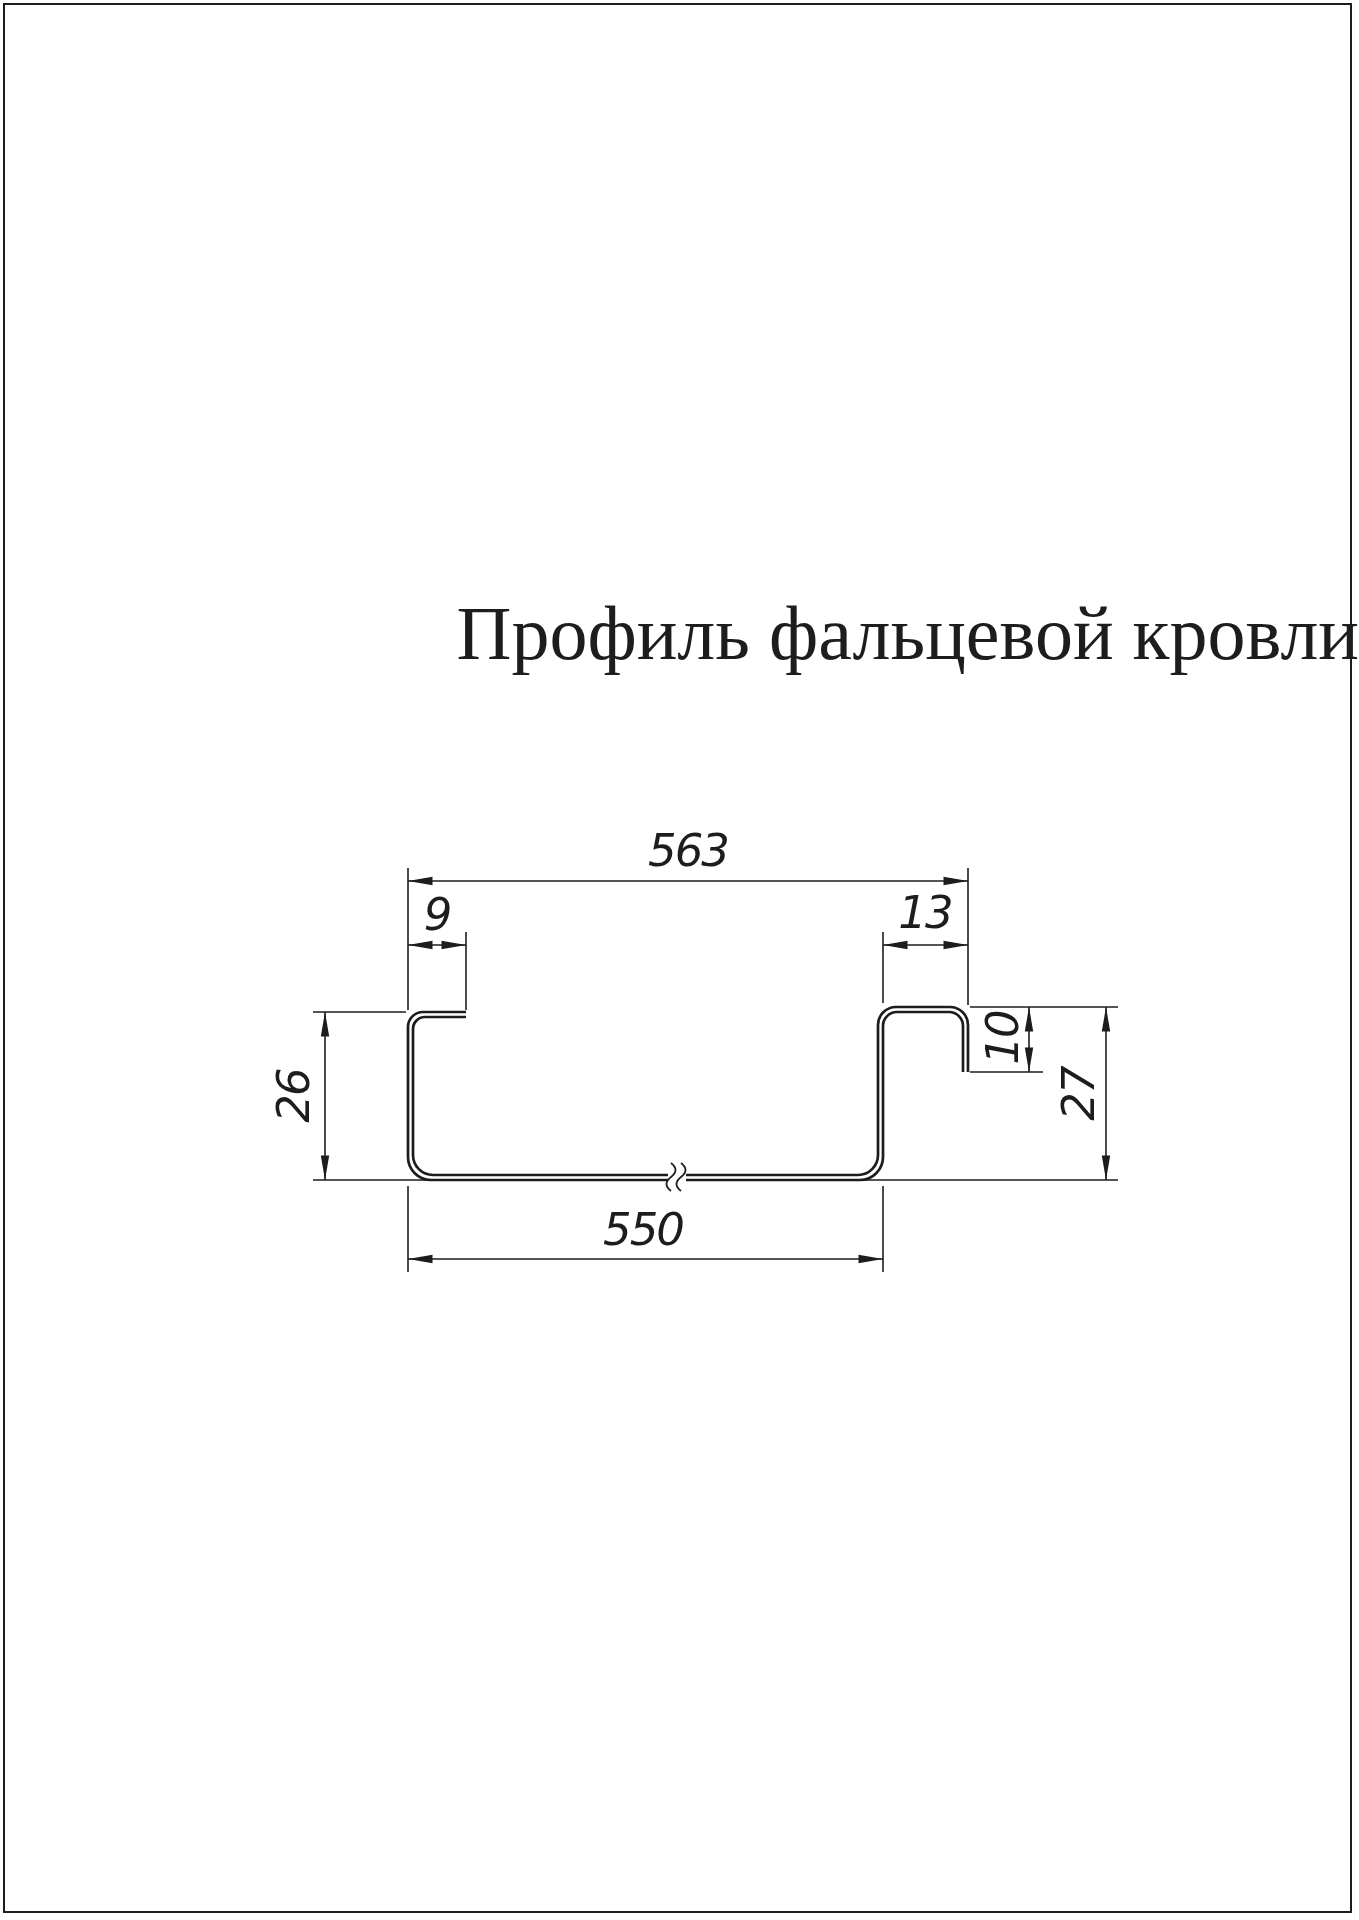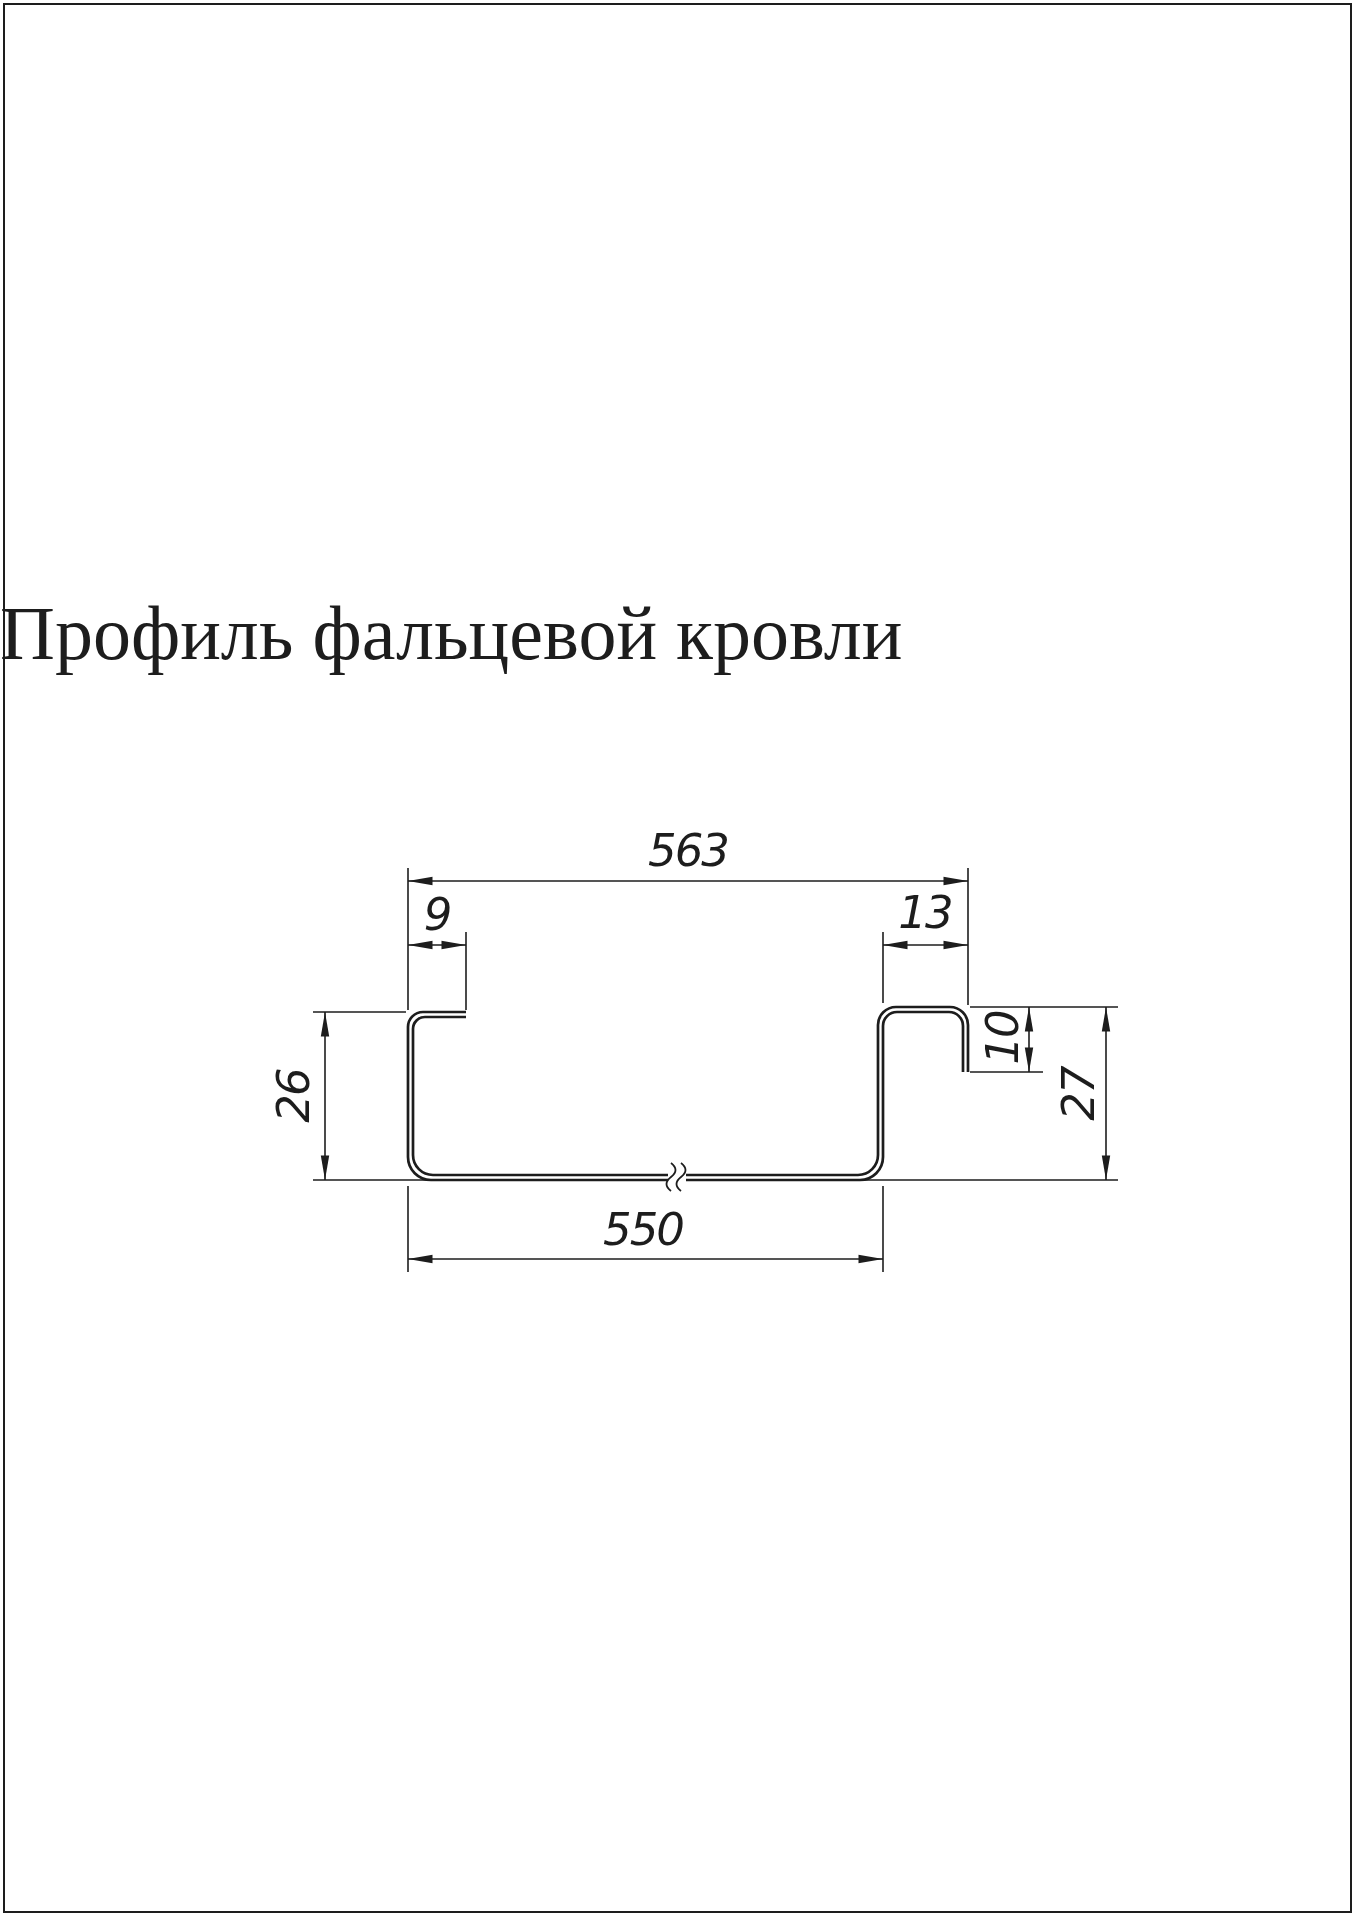"Профиль фальцевой кровли" .title { text-align: left -> right }
